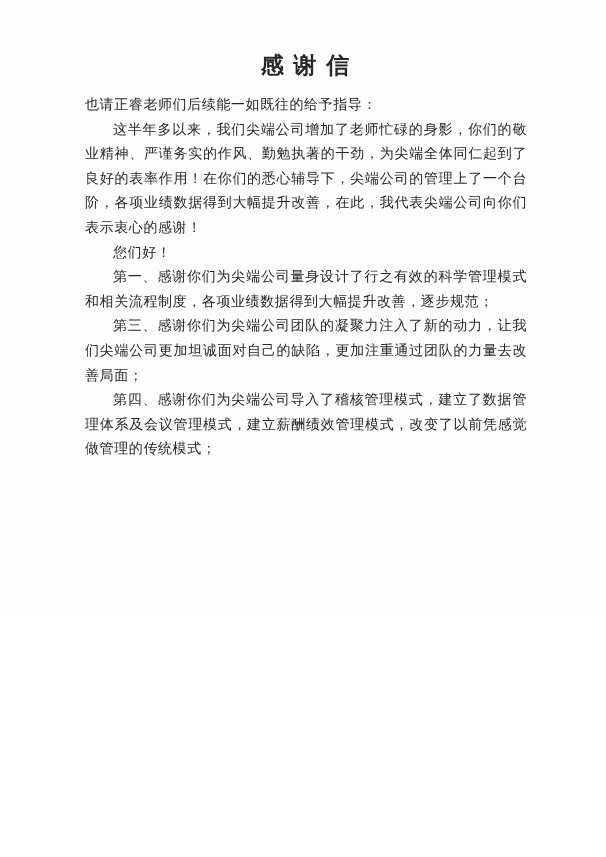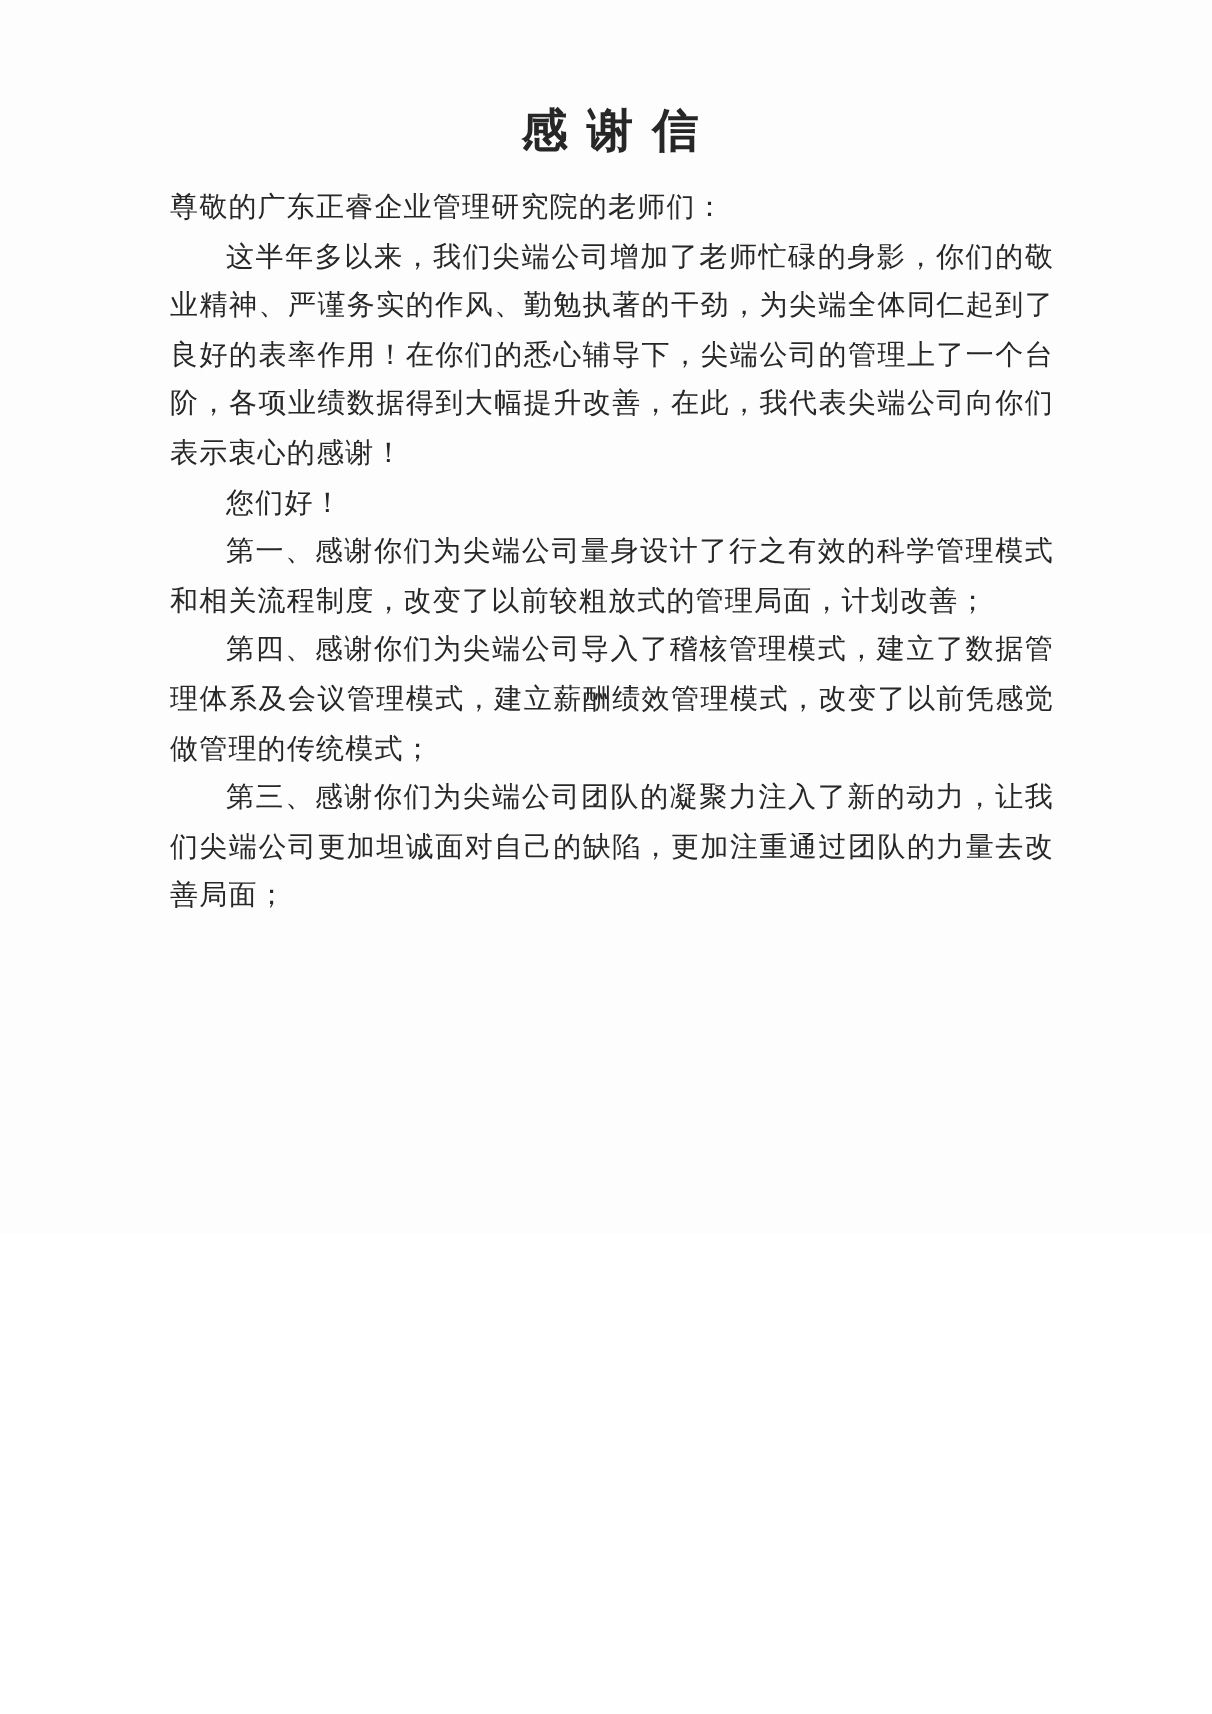"尊敬的广东正睿企业管理研究院的老师们：" p { text: 尊敬的广东正睿企业管理研究院的老师们 -> 也请正睿老师们后续能一如既往的给予指导 }
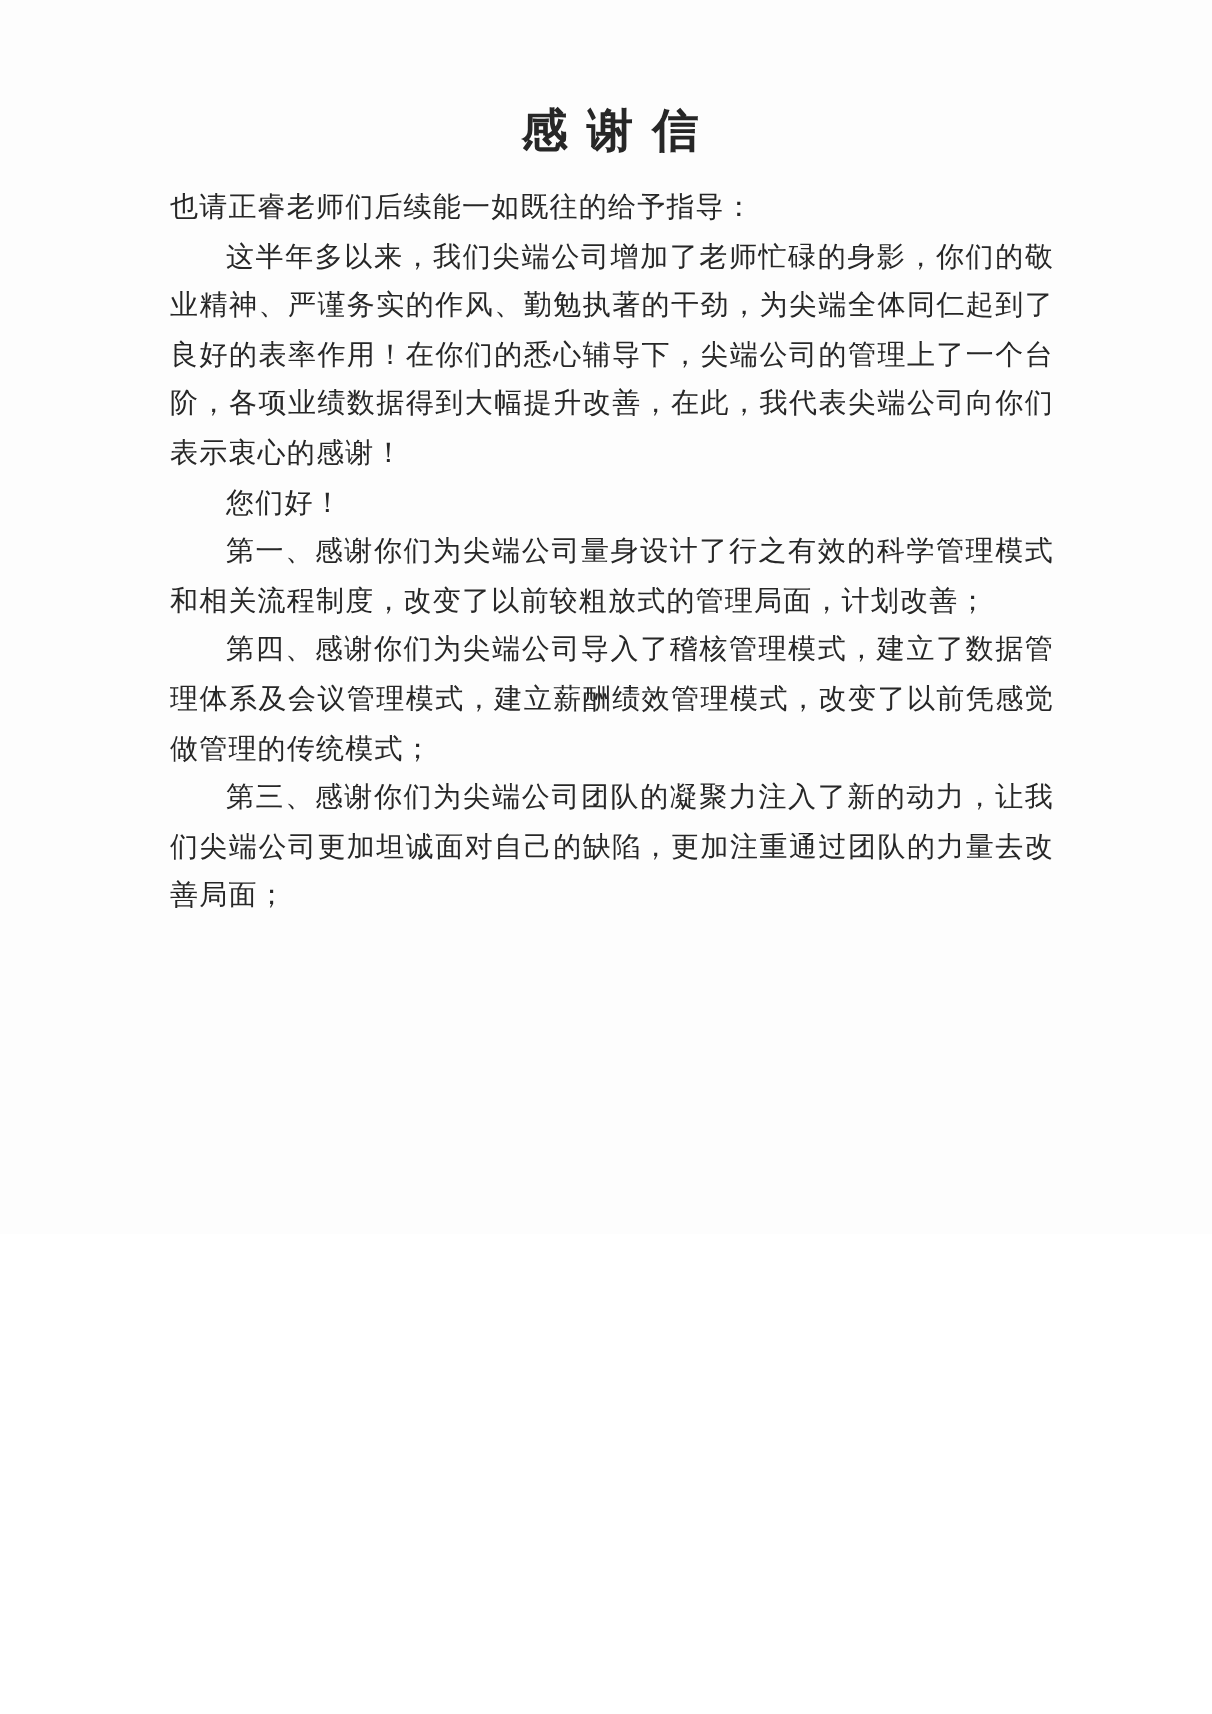"第一、感谢你们为尖端公司量身设计了行之有效的科学管理模式和相关流程制度，改变了以" p.indent { text: 改变了以前较粗放式的管理局面，计划改善 -> 各项业绩数据得到大幅提升改善，逐步规范 }
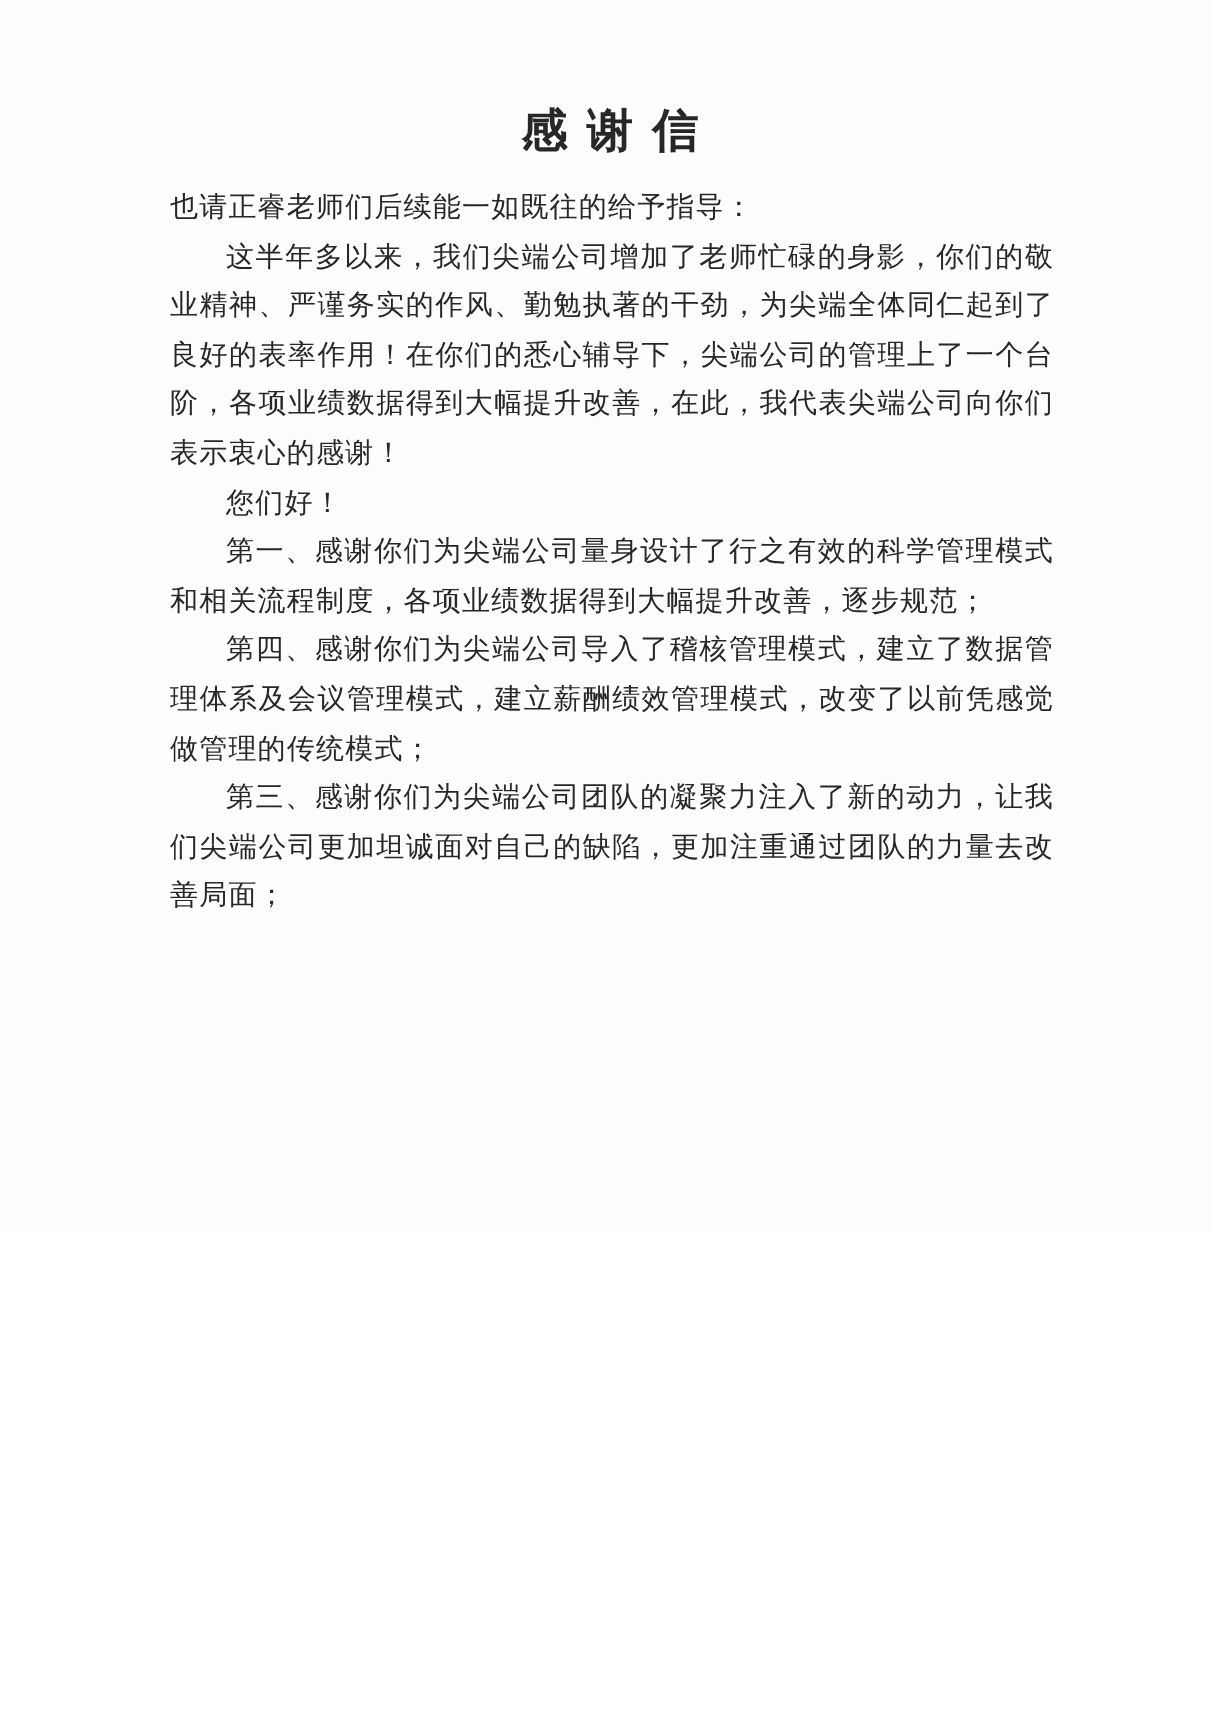"第四、感谢你们为尖端公司导入了稽核管理模式，建立了数据管理体系及会议管理模式，建" p.indent { order: before "第三、感谢你们为尖端公司团队的凝聚力注入了新的动力，让我们尖端公司更加坦诚面对自" -> after "第三、感谢你们为尖端公司团队的凝聚力注入了新的动力，让我们尖端公司更加坦诚面对自" }
